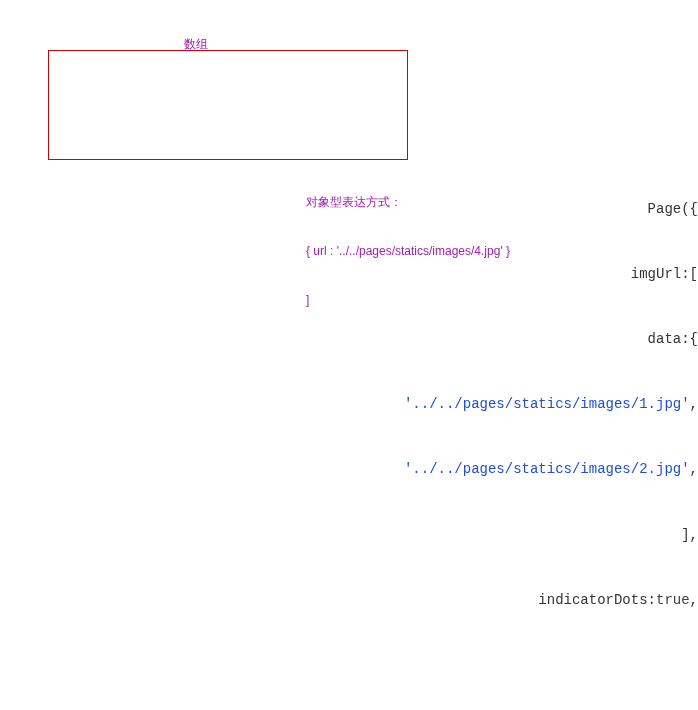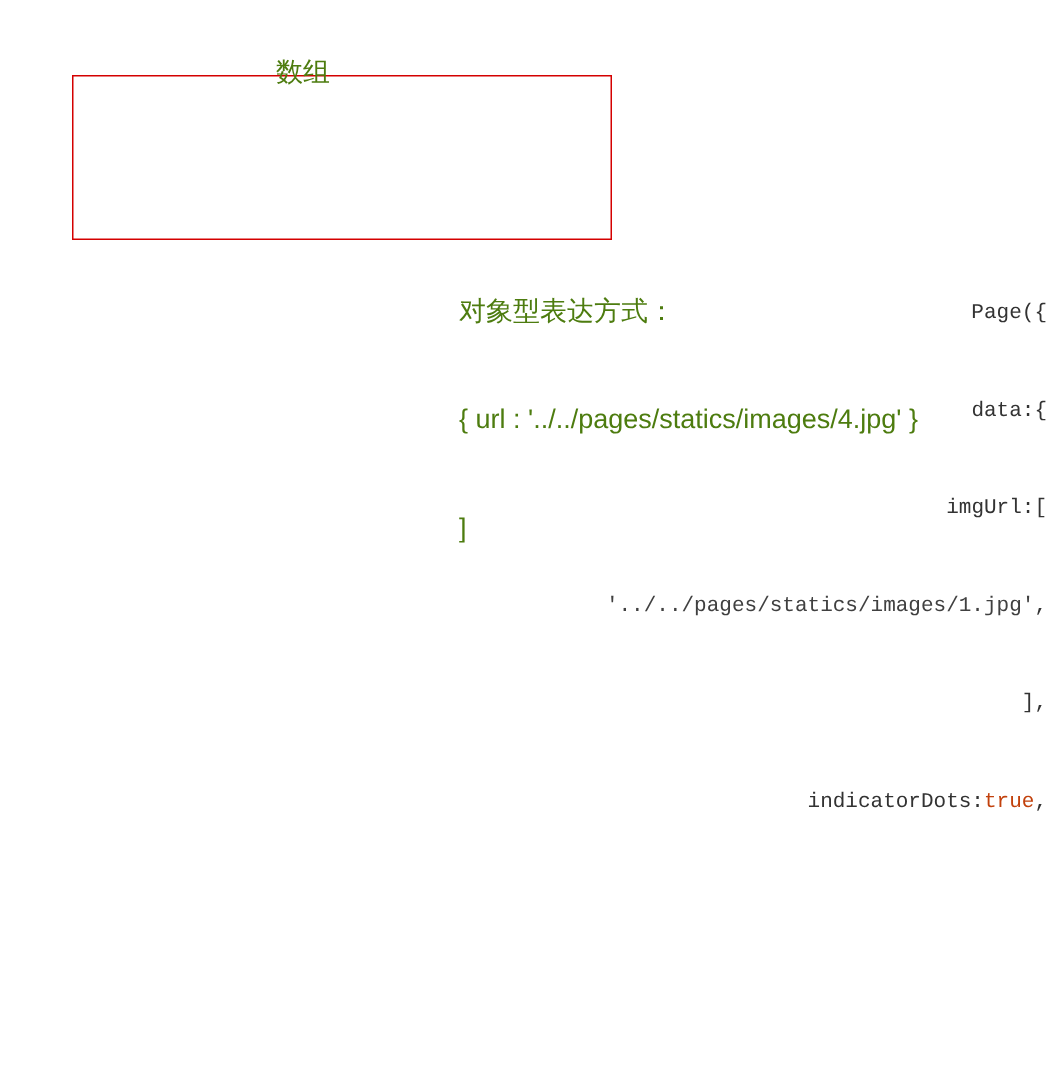"数组" .anno { color: #4d7c0f -> #a21caf; font-size: 18px -> 12px }
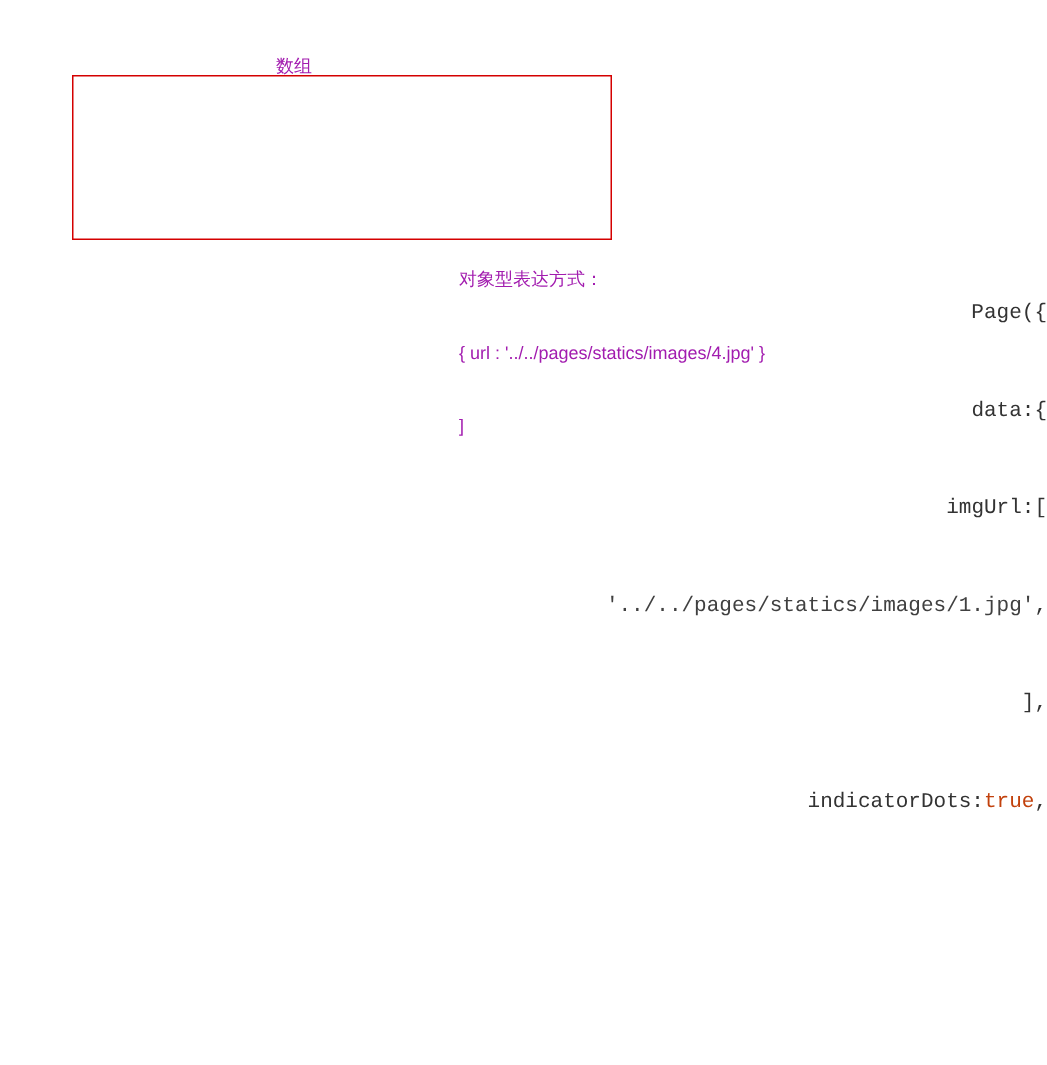"对象型表达方式：" div.anno { top: 146px -> 162px }
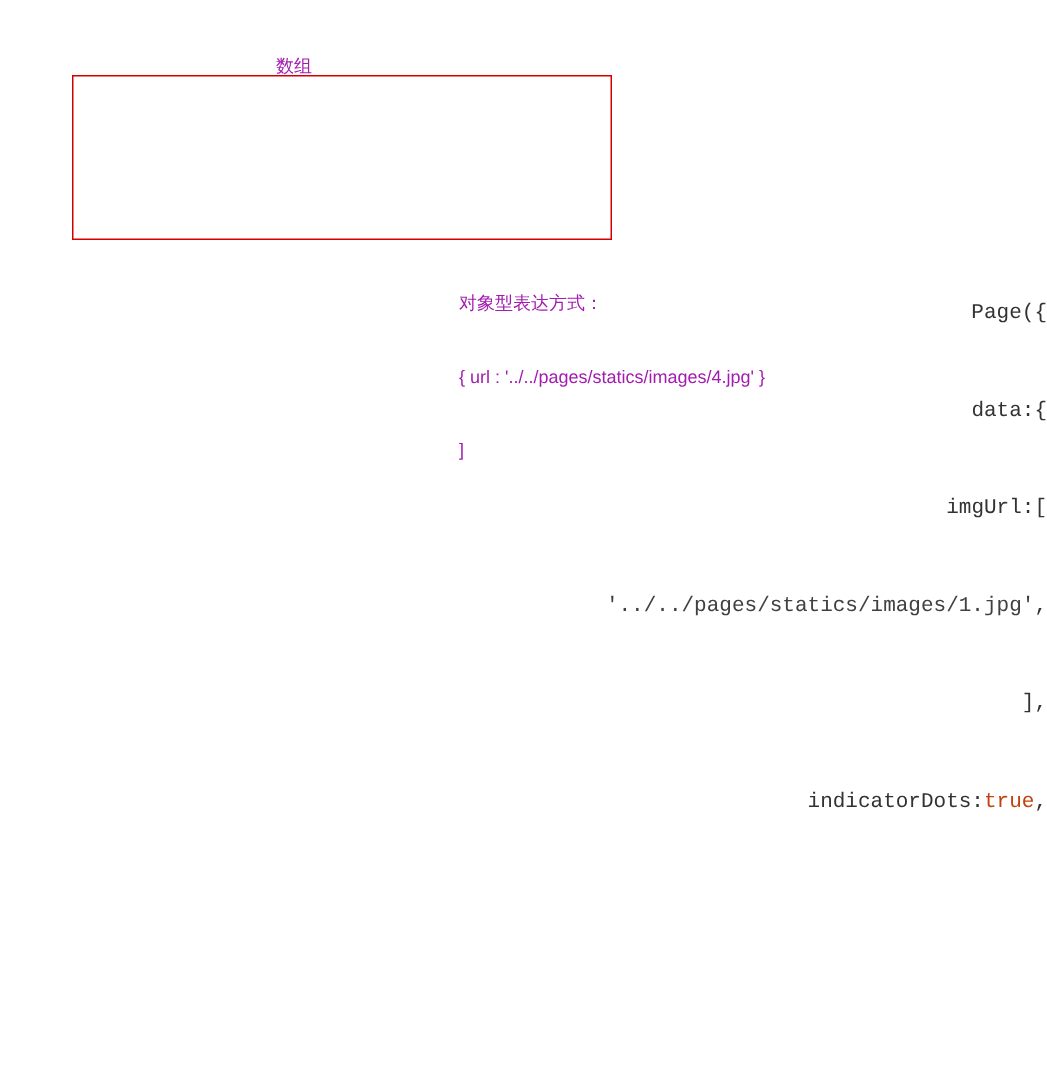"data:{" div.line { order: before "imgUrl:[" -> after "imgUrl:[" }
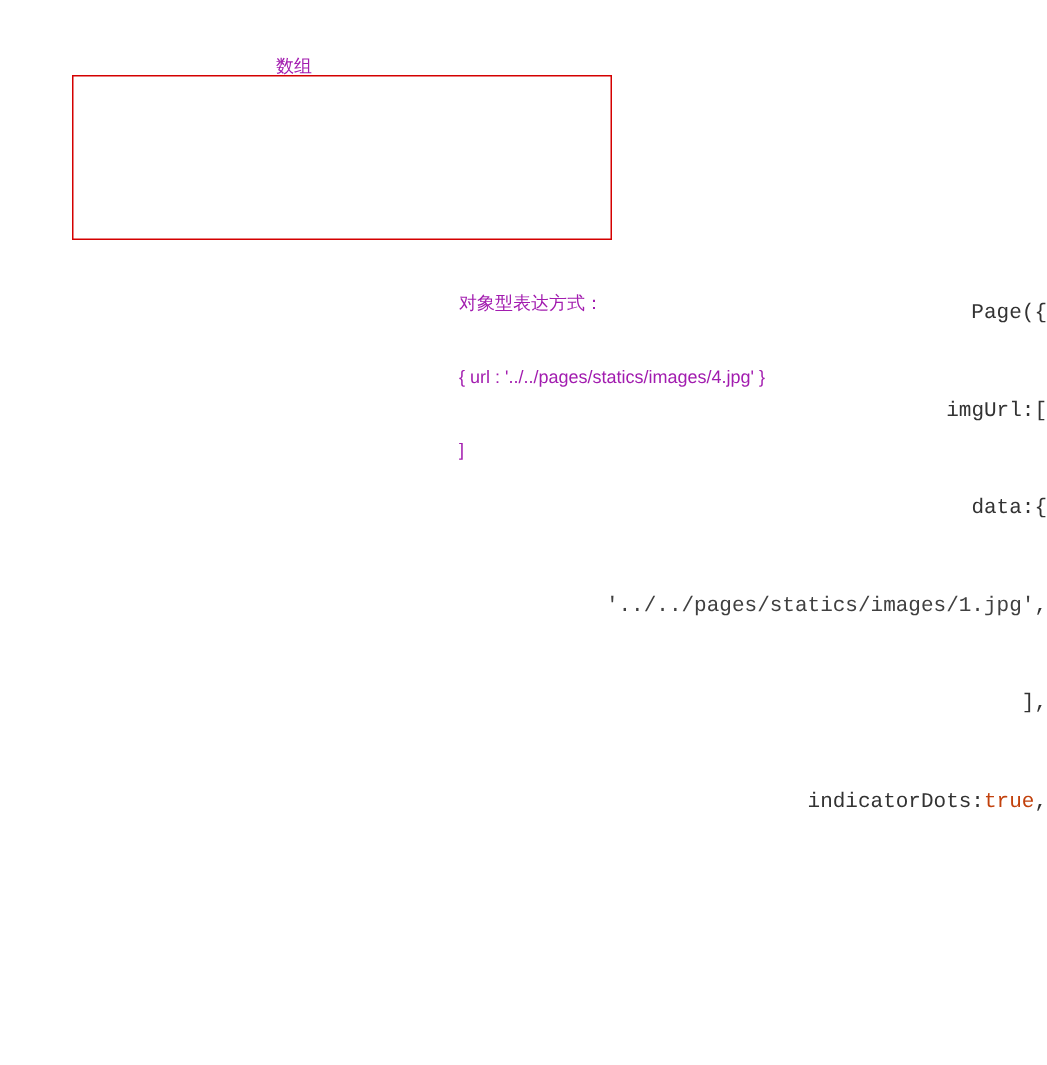"'../../pages/statics/images/1.jpg'" .str { color: #404040 -> #1d4ed8 }
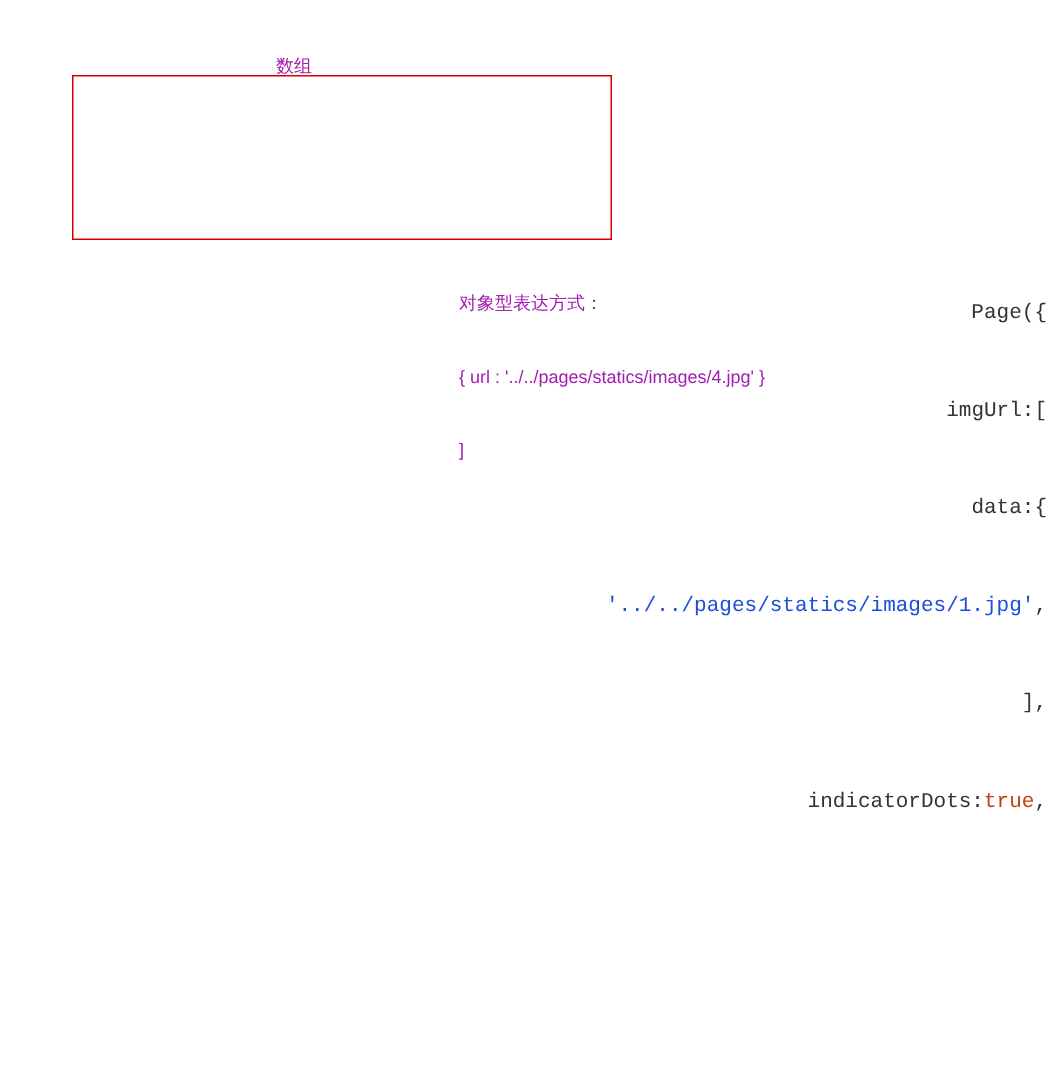"'../../pages/statics/images/2.jpg'," div.line { html: none -> <div><span> </span><span>'../../pages/statics/images/2.jpg'</span><span>,</span></div> }
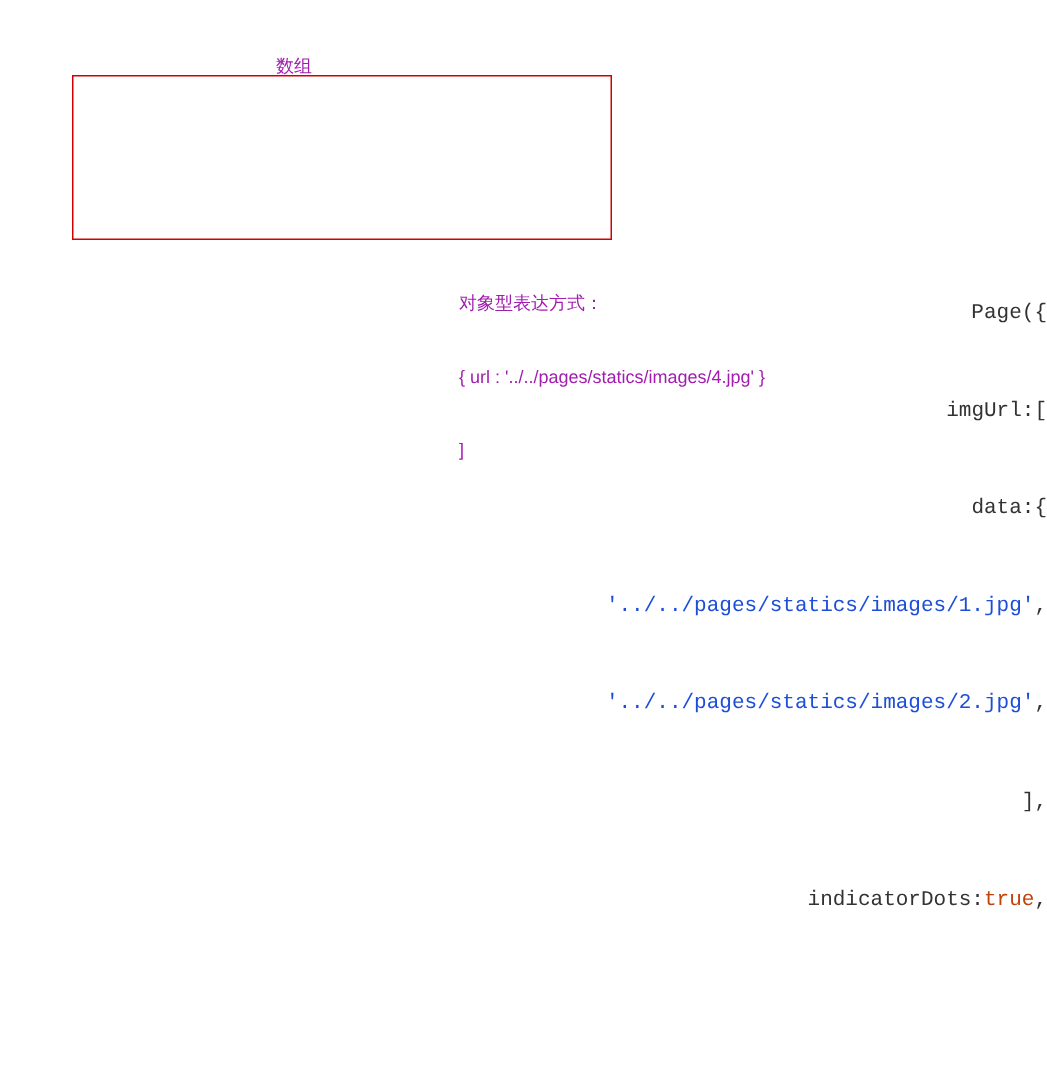"true" .kw { color: #c2410c -> #404040 }
